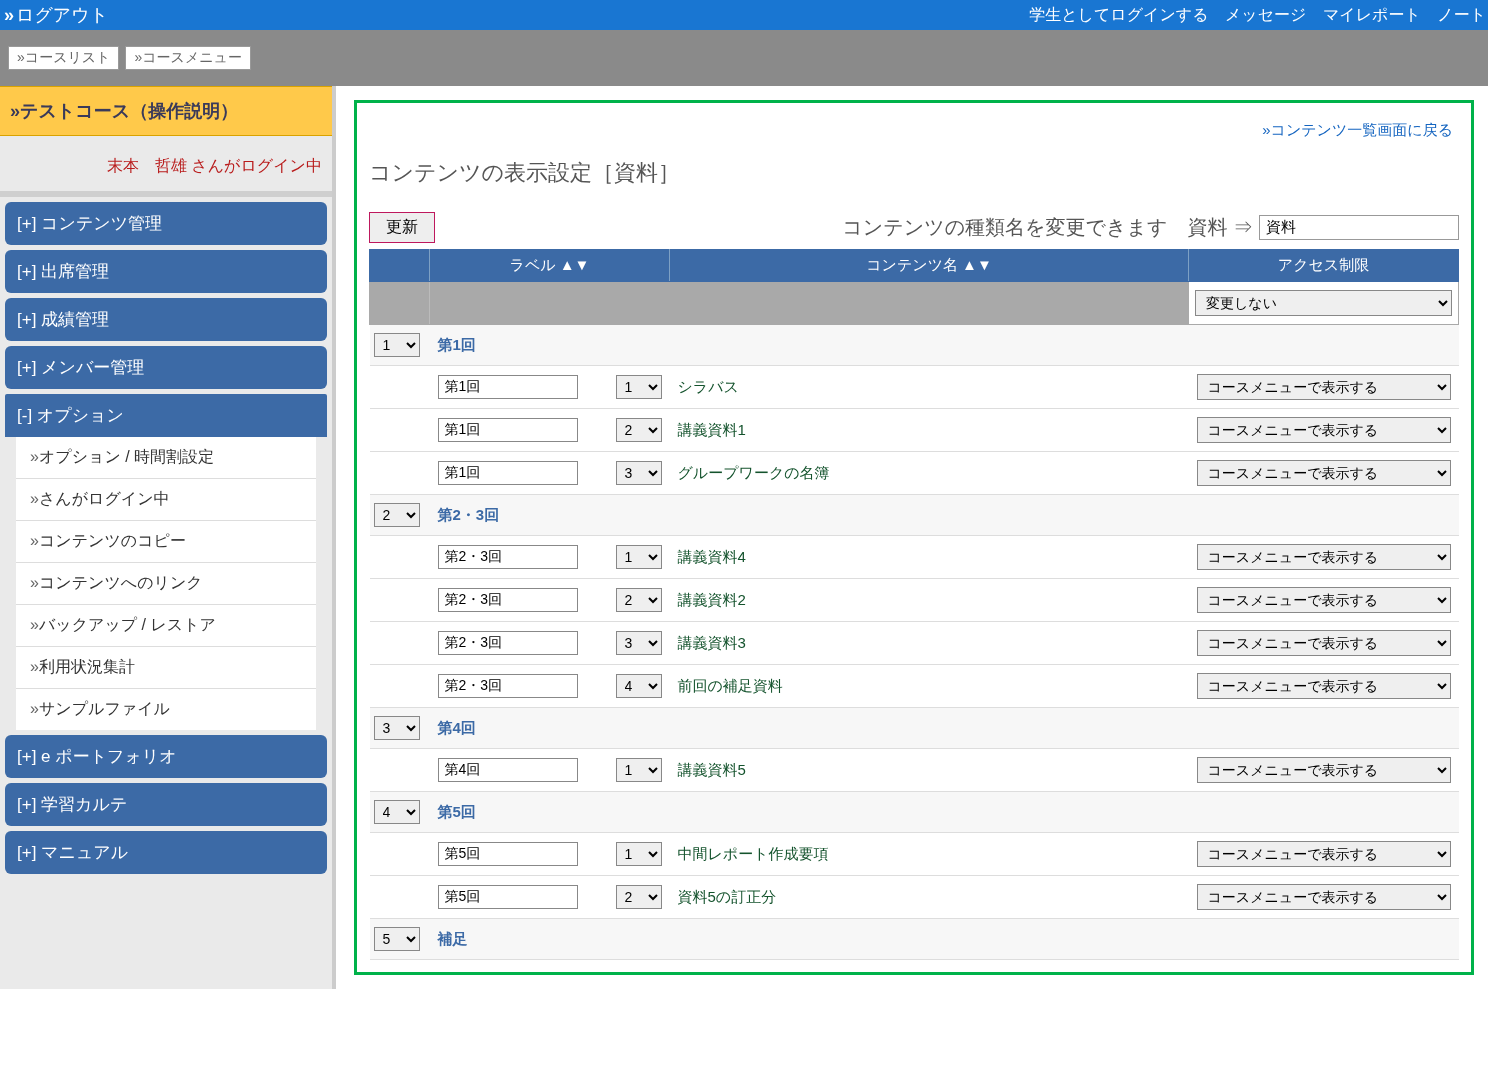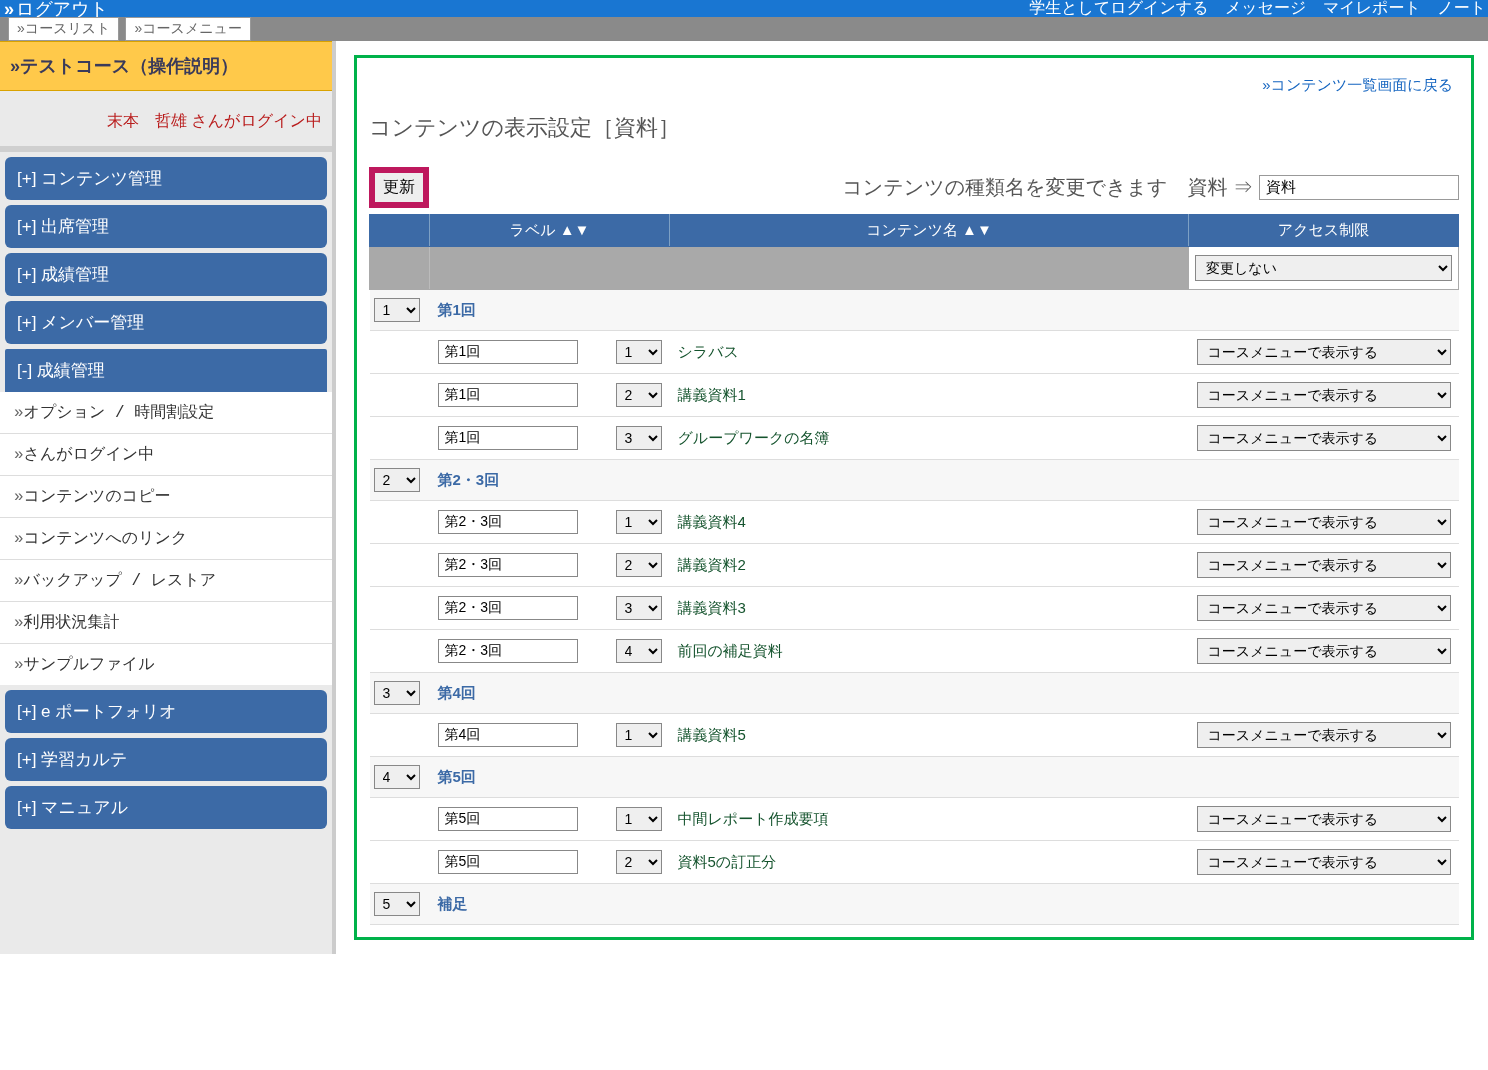"ログアウト" .topbar { height: 17px -> 30px }
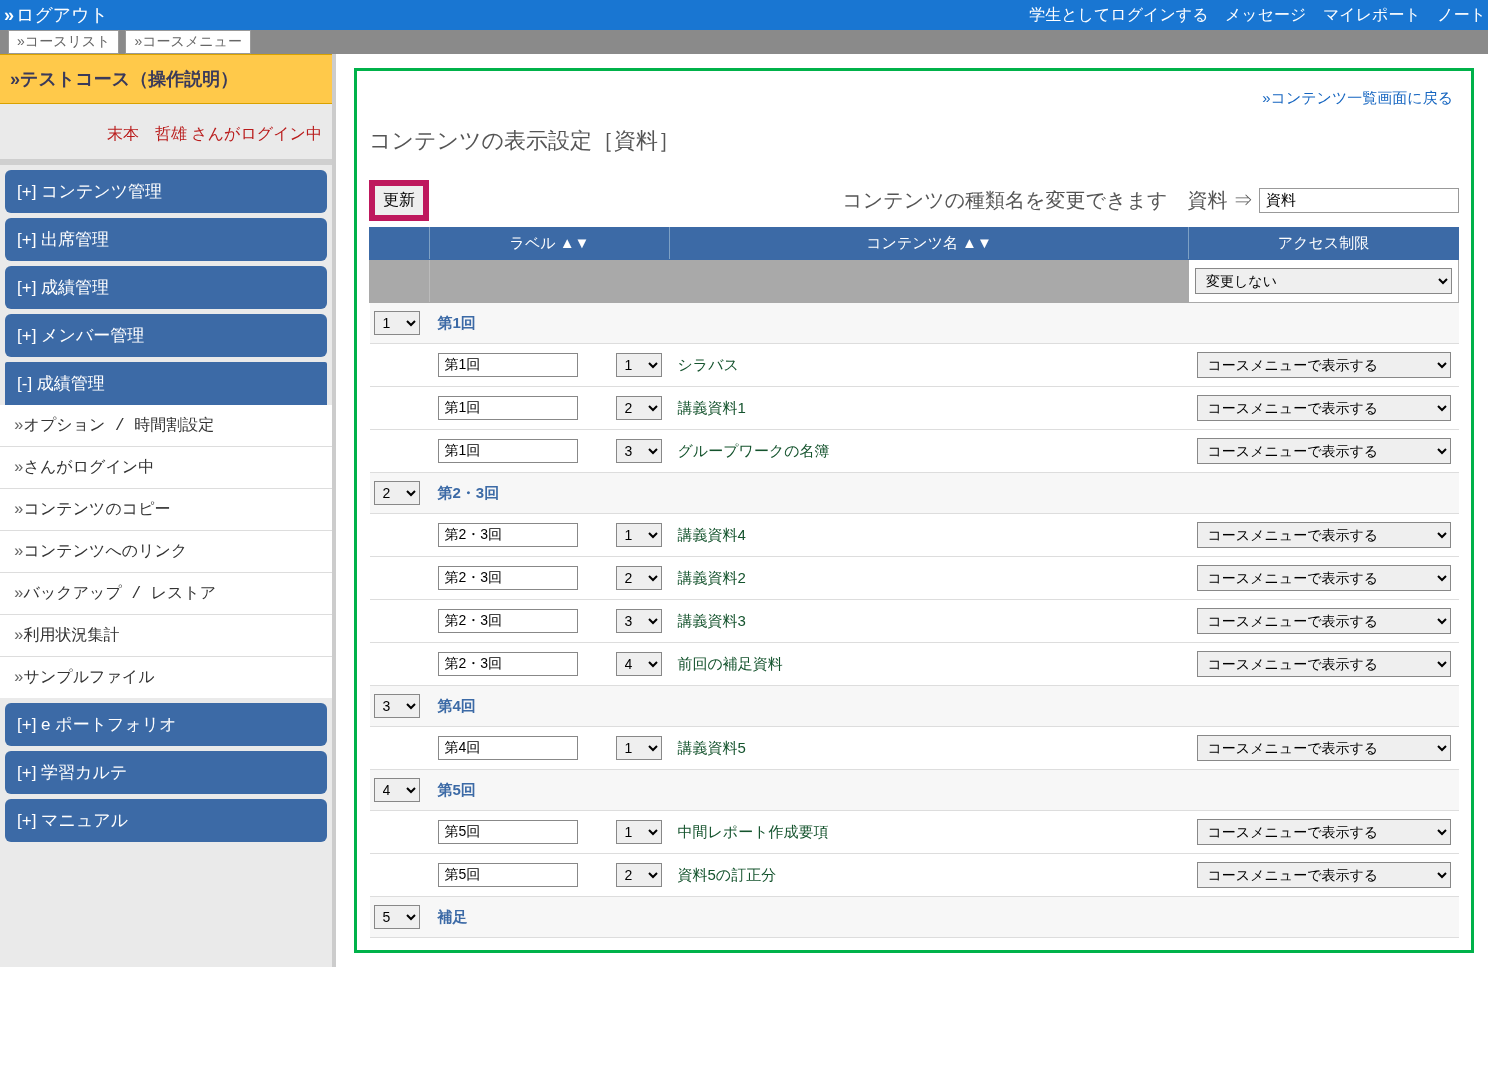"コースリスト" .breadcrumb-bar { padding: 0 8px -> 16px 8px }
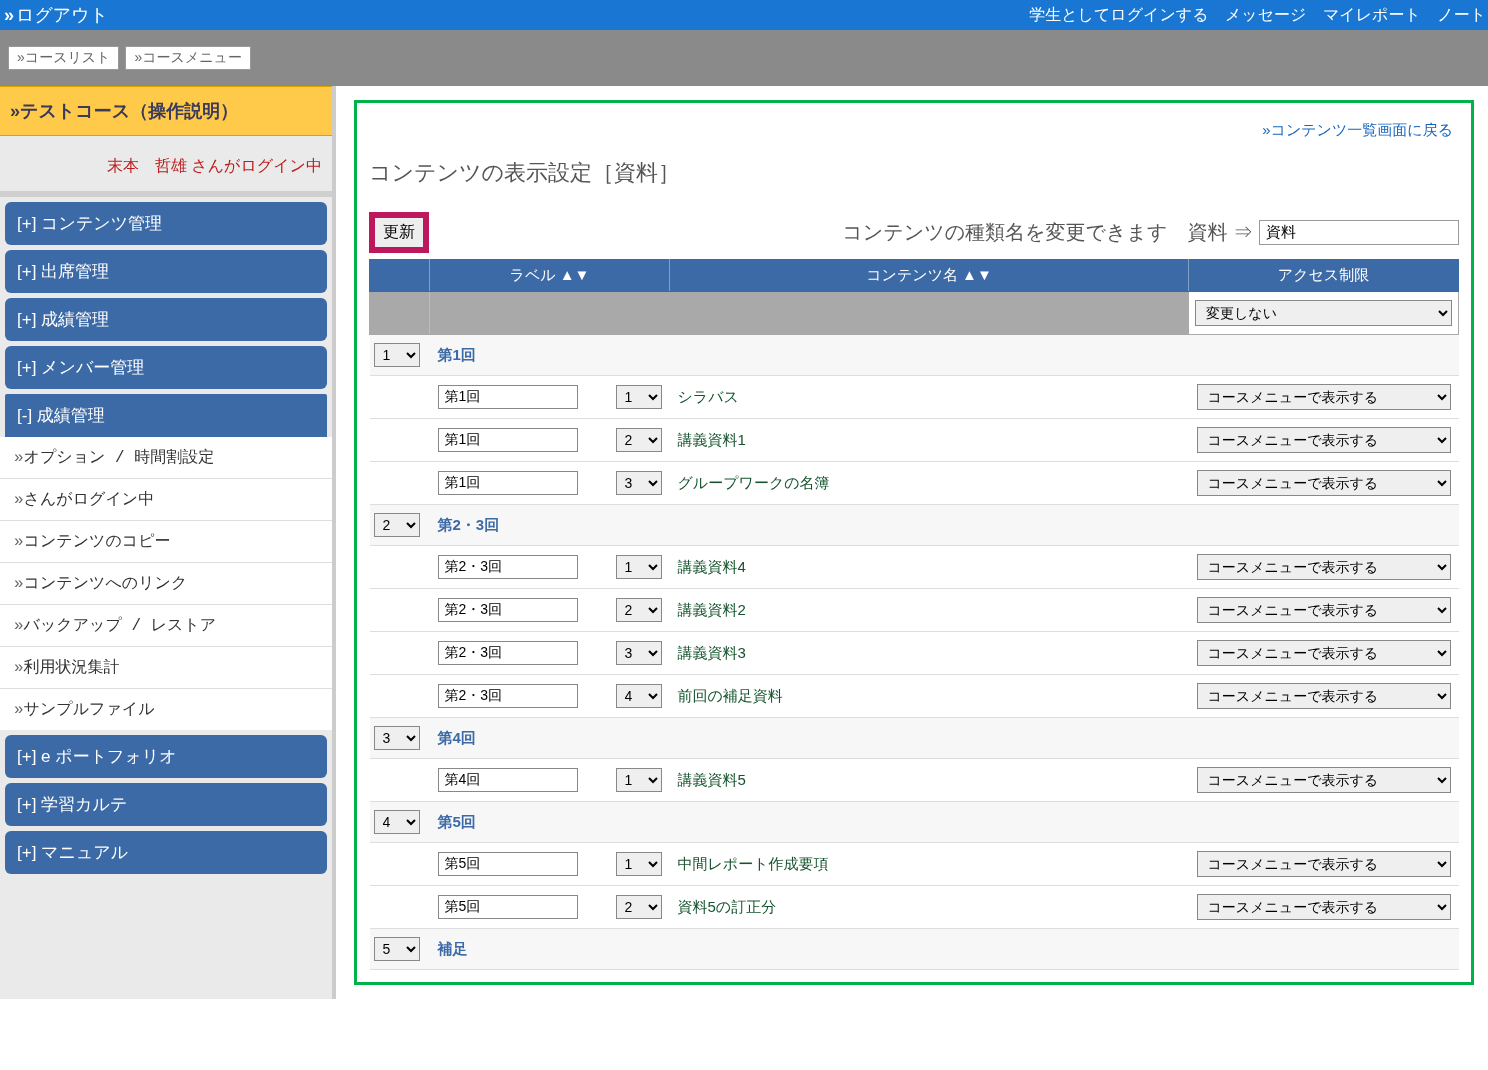"更新" .controls-row .update-btn { border: 6px solid #be185d -> 1px solid #be185d; padding: 4px 8px -> 4px 16px }
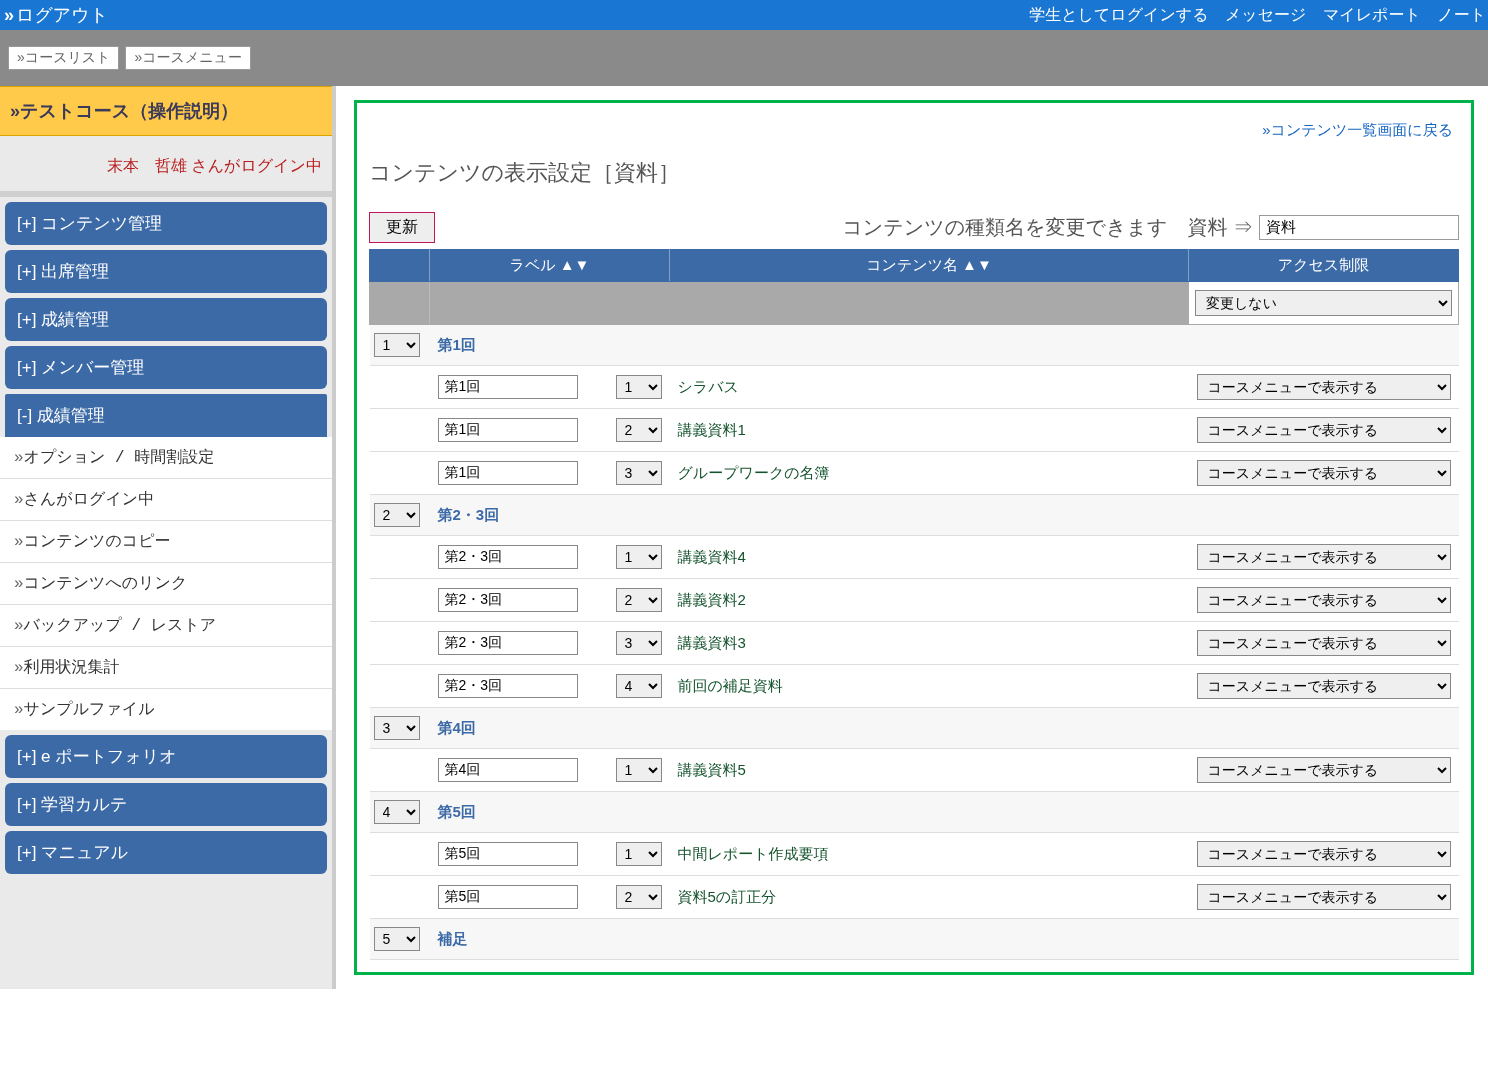"[-] 成績管理" div.side-block-open { text: 成績管理 -> オプション }
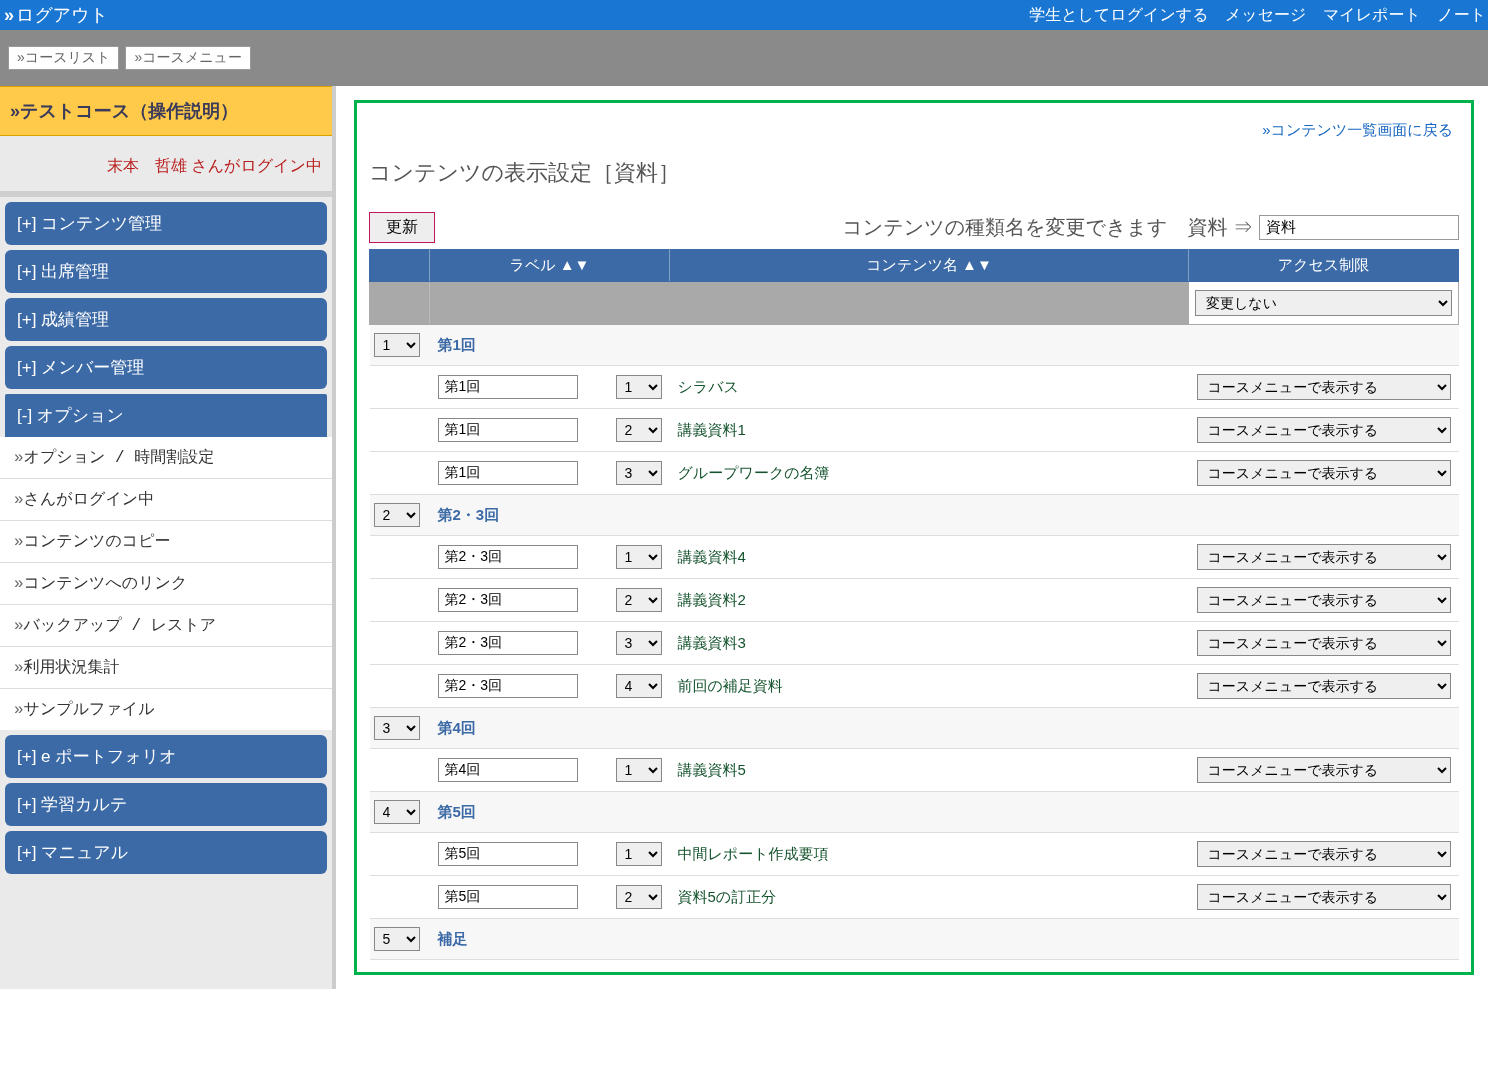"オプション / 時間割設定" .side-sub { font-family: Liberation Mono, monospace -> none; margin: 0 0 -> 0 16px }
